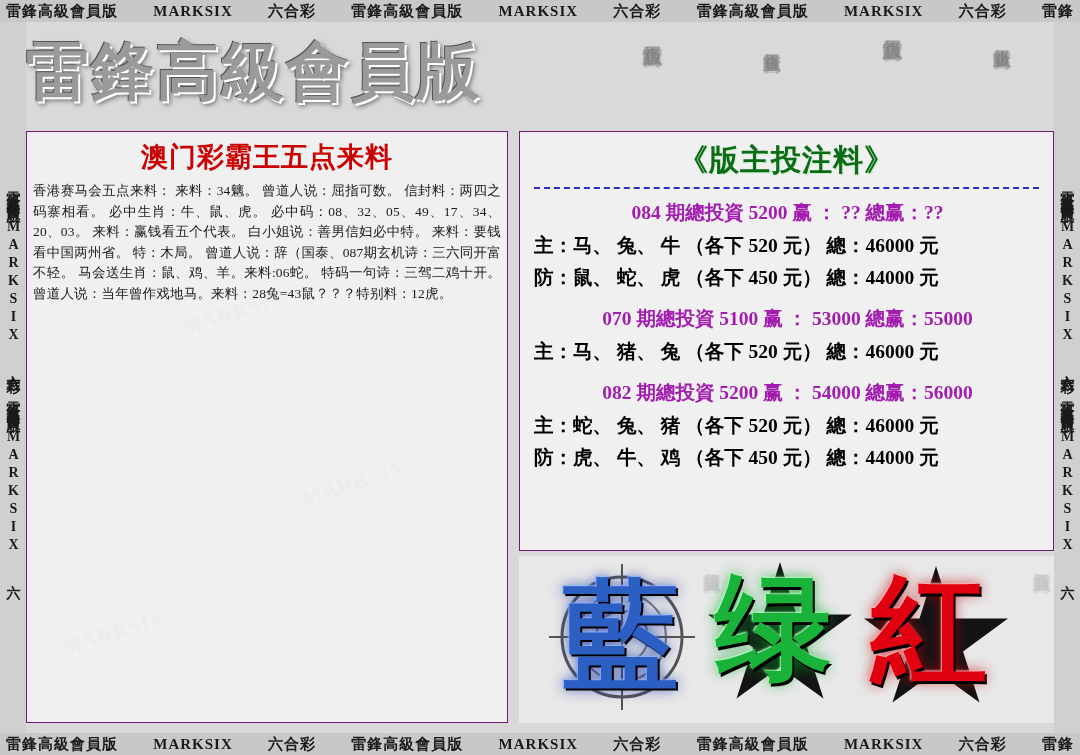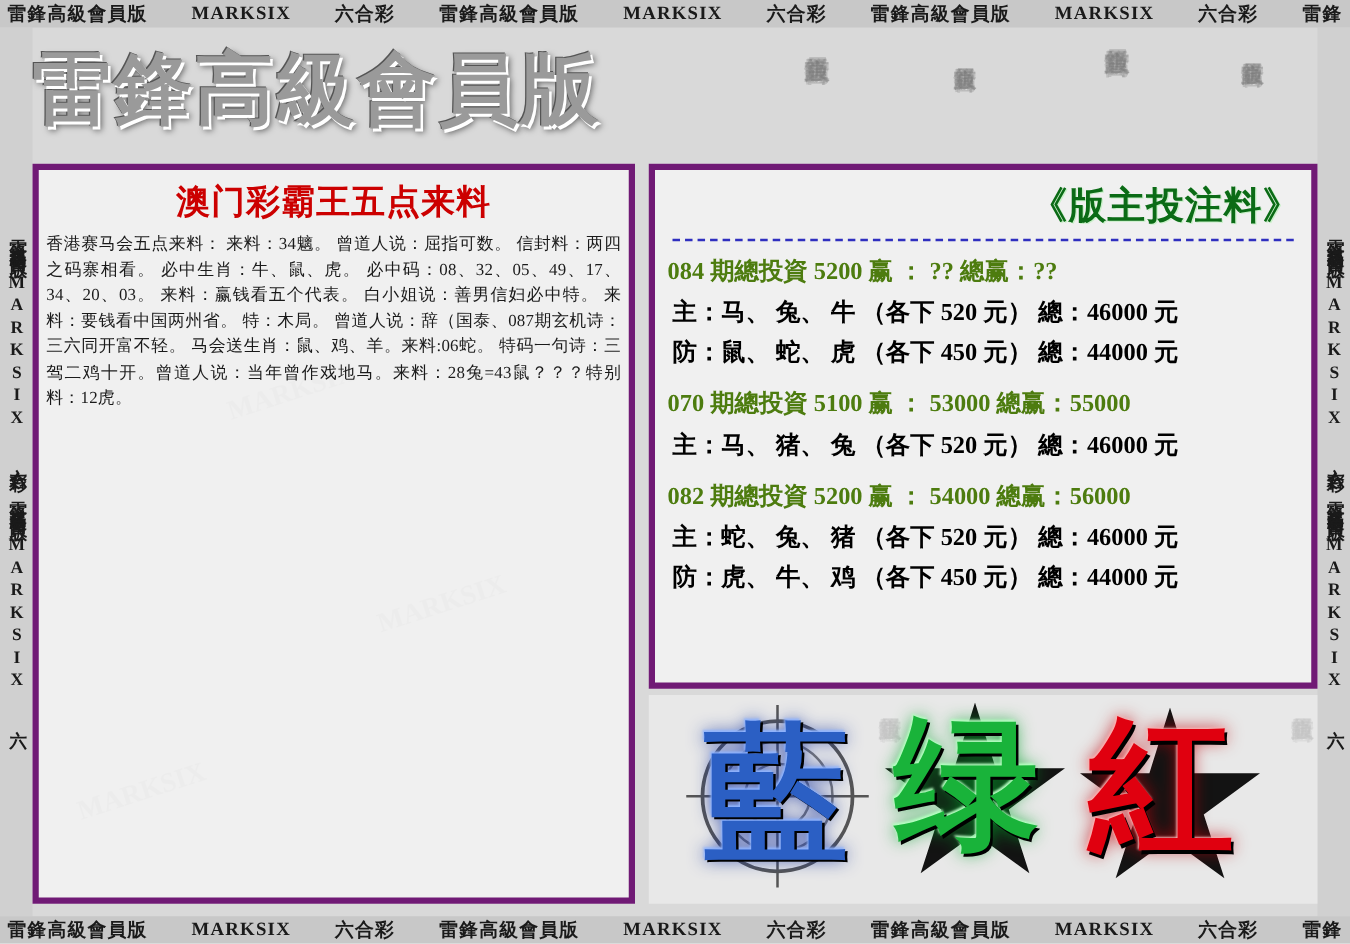"澳门彩霸王五点来料" .panel { border: 5px solid #701a75 -> 1px solid #701a75 }
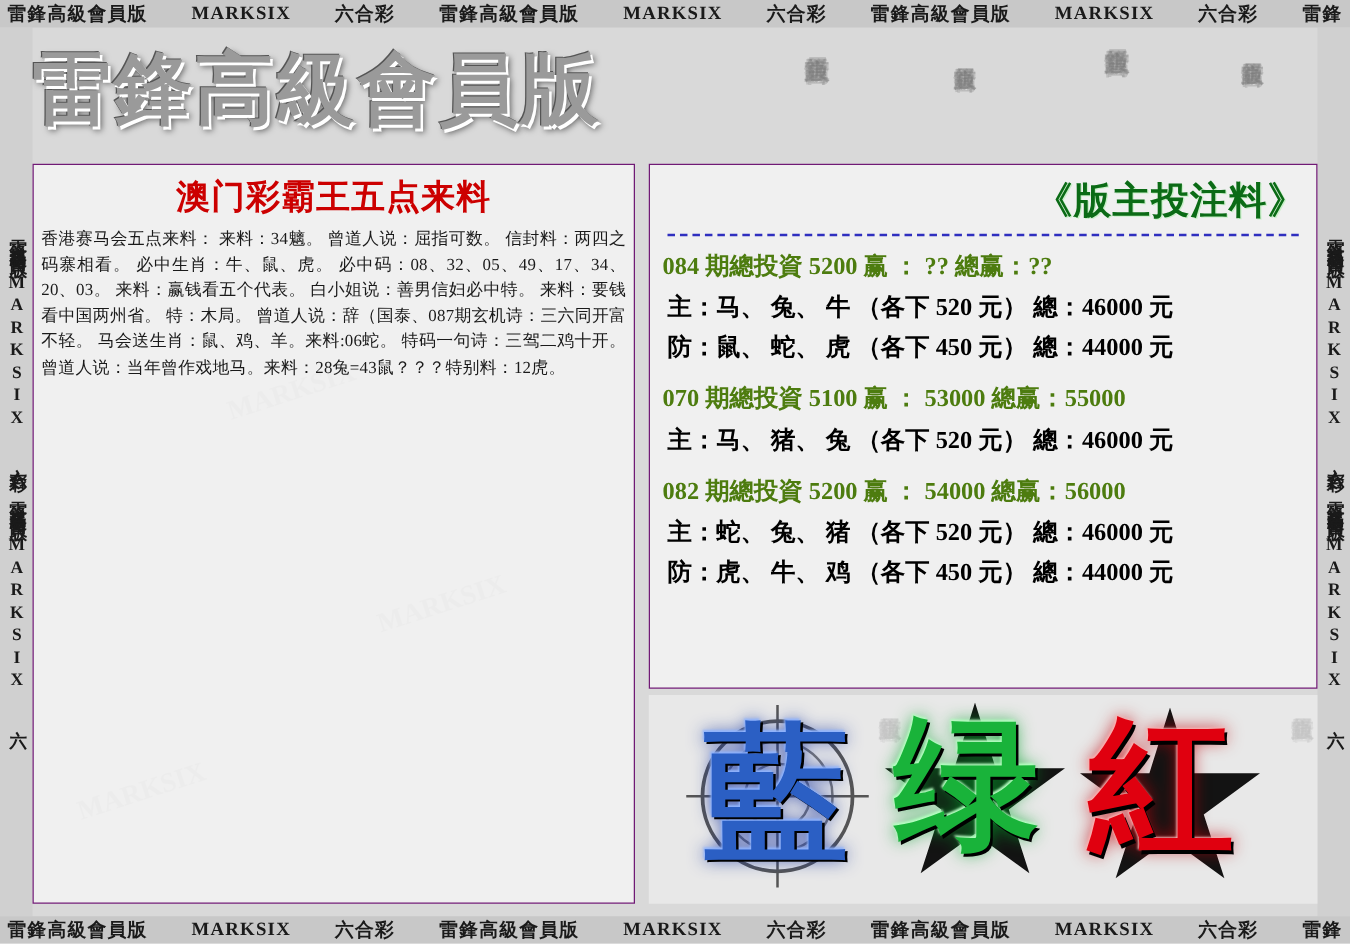"《版主投注料》" .right-title { text-align: right -> center }
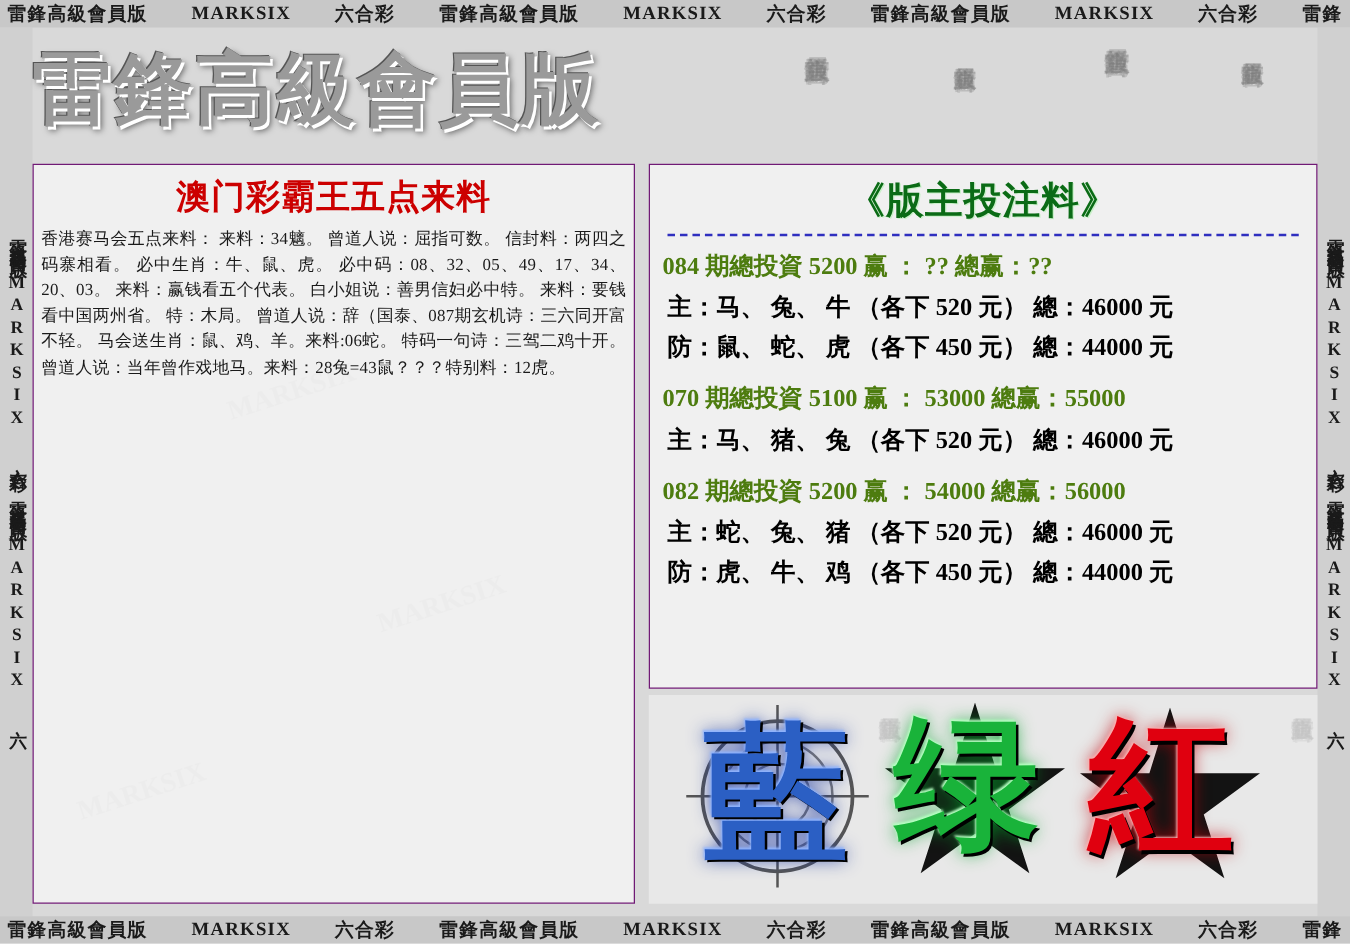"084 期總投資 5200 赢 ：" .blk-head { color: #4d7c0f -> #a21caf; text-align: none -> center }
